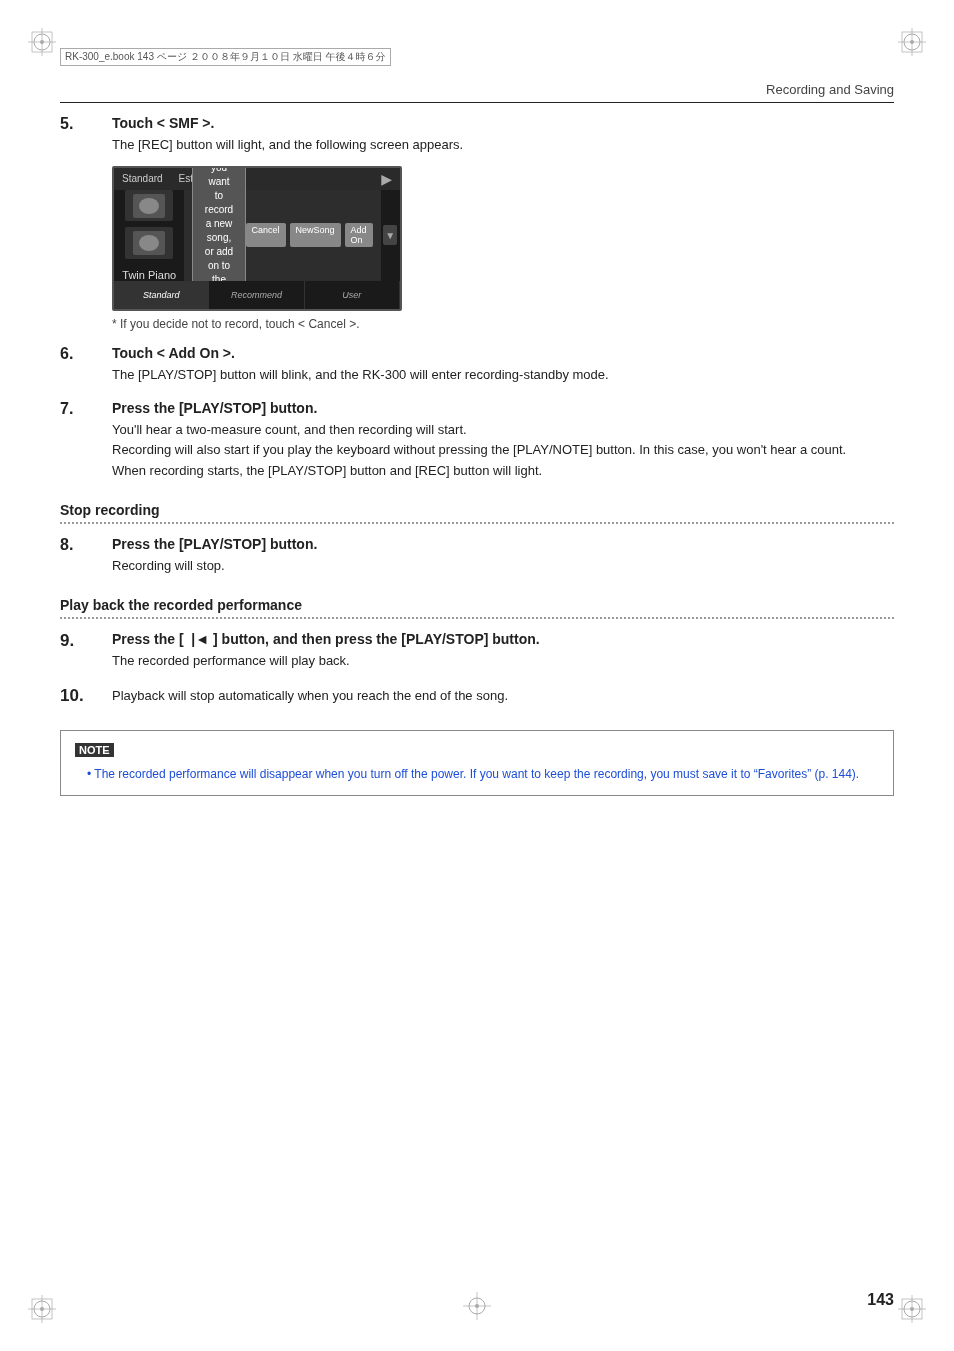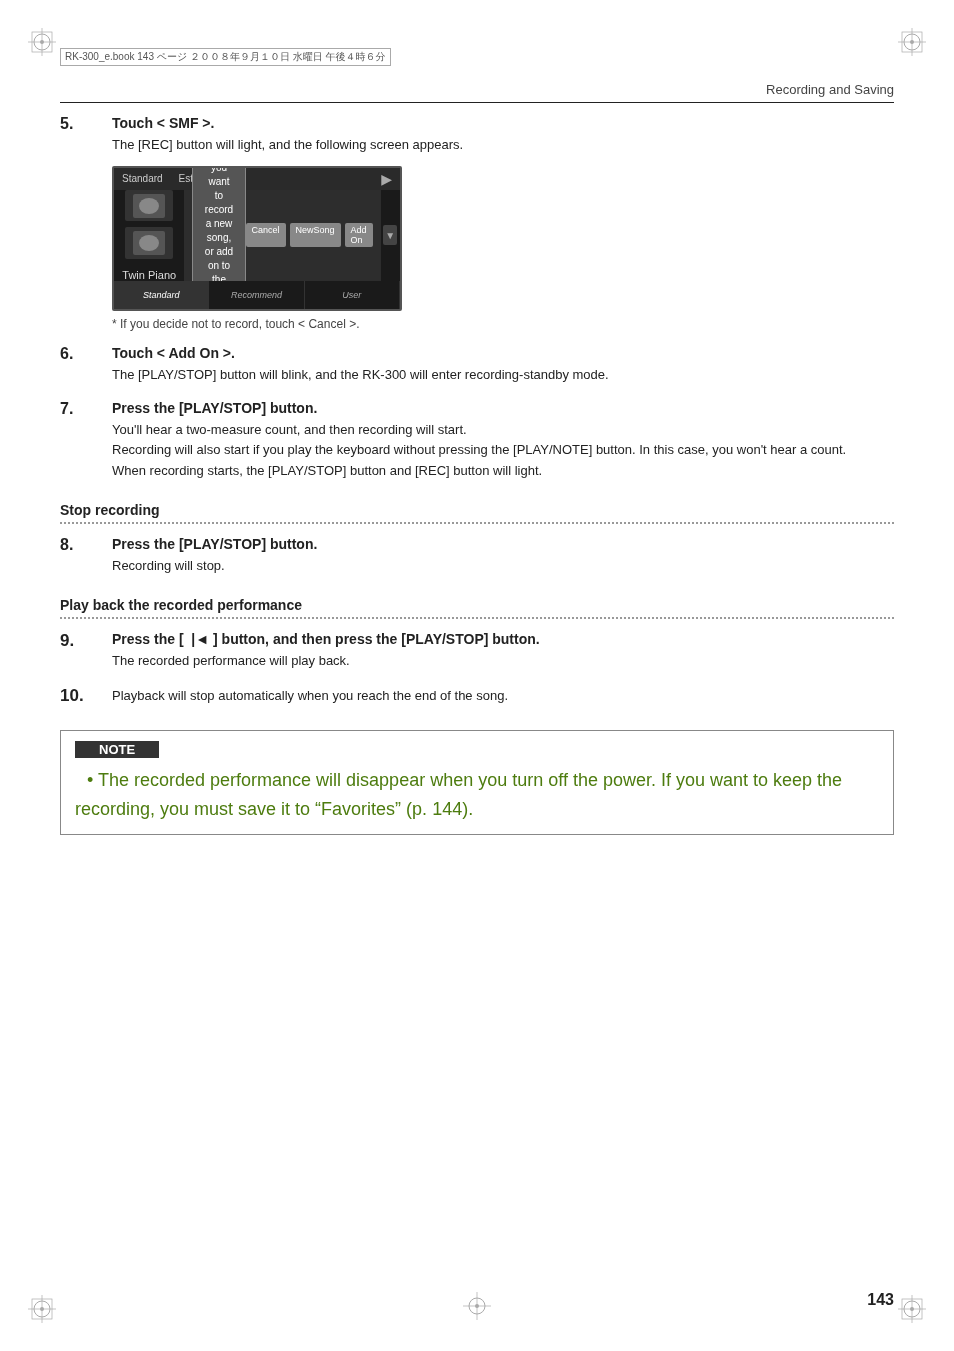"NOTE" .note-label { font-size: 13px -> 11px; padding: 1px 24px -> 1px 4px }
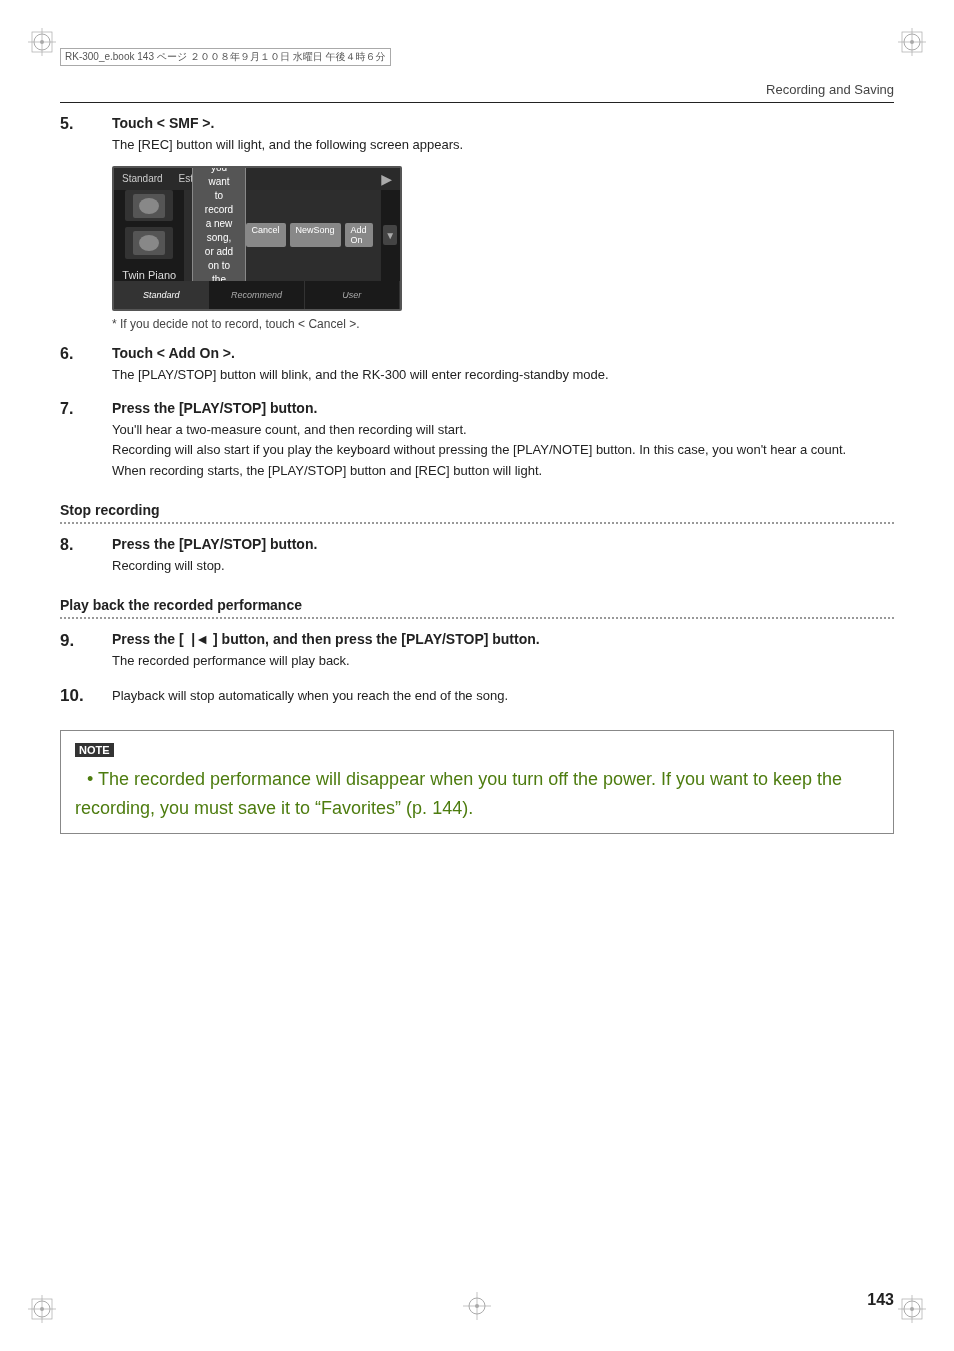"• The recorded performance will" .note-body { color: #4d7c0f -> #1d4ed8; font-size: 18px -> 12px }
